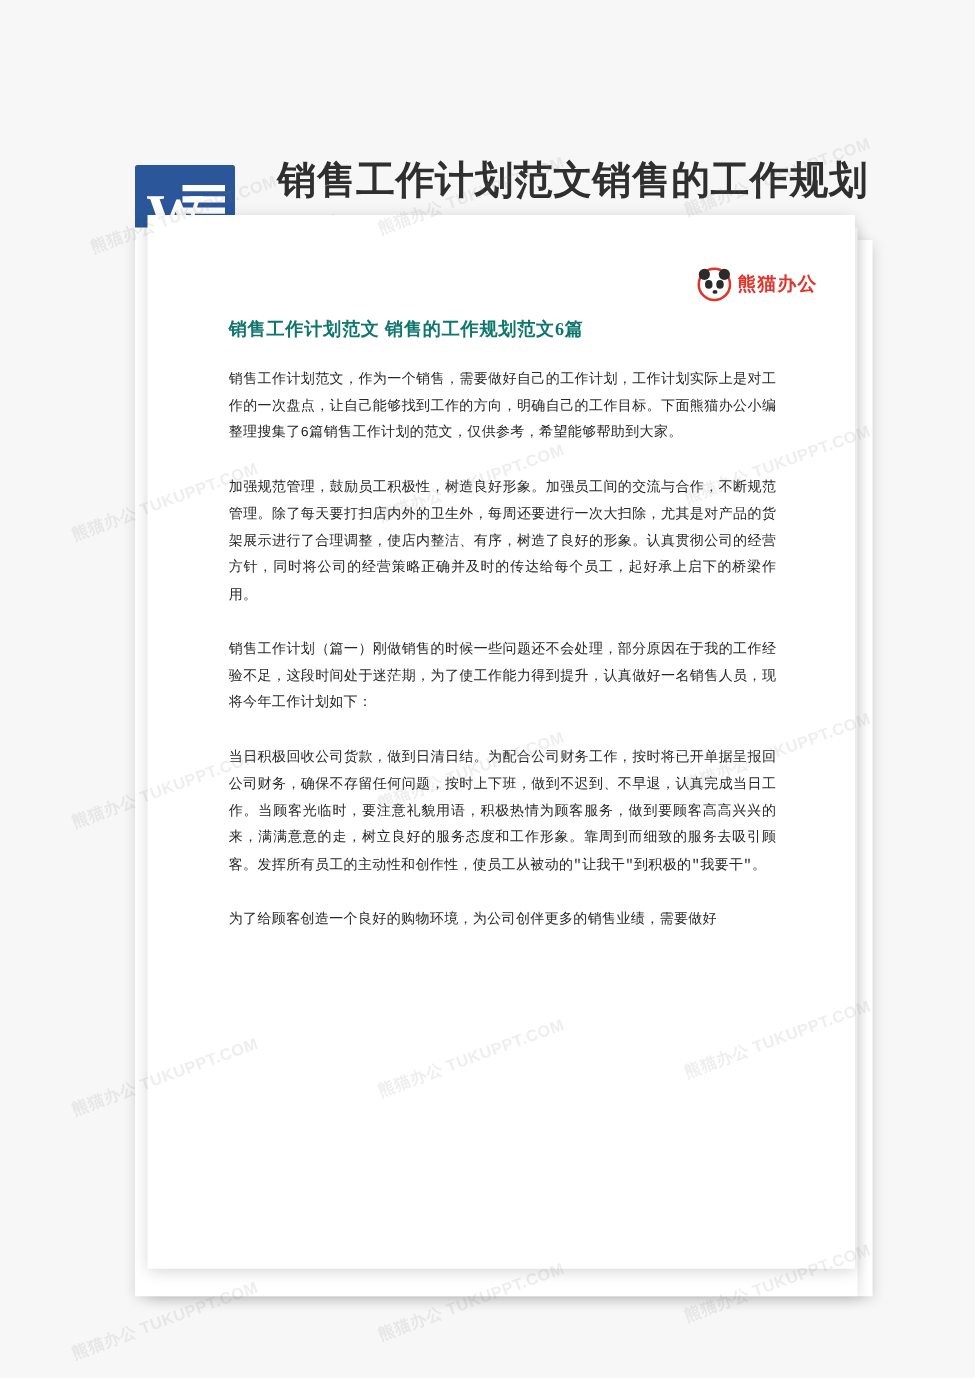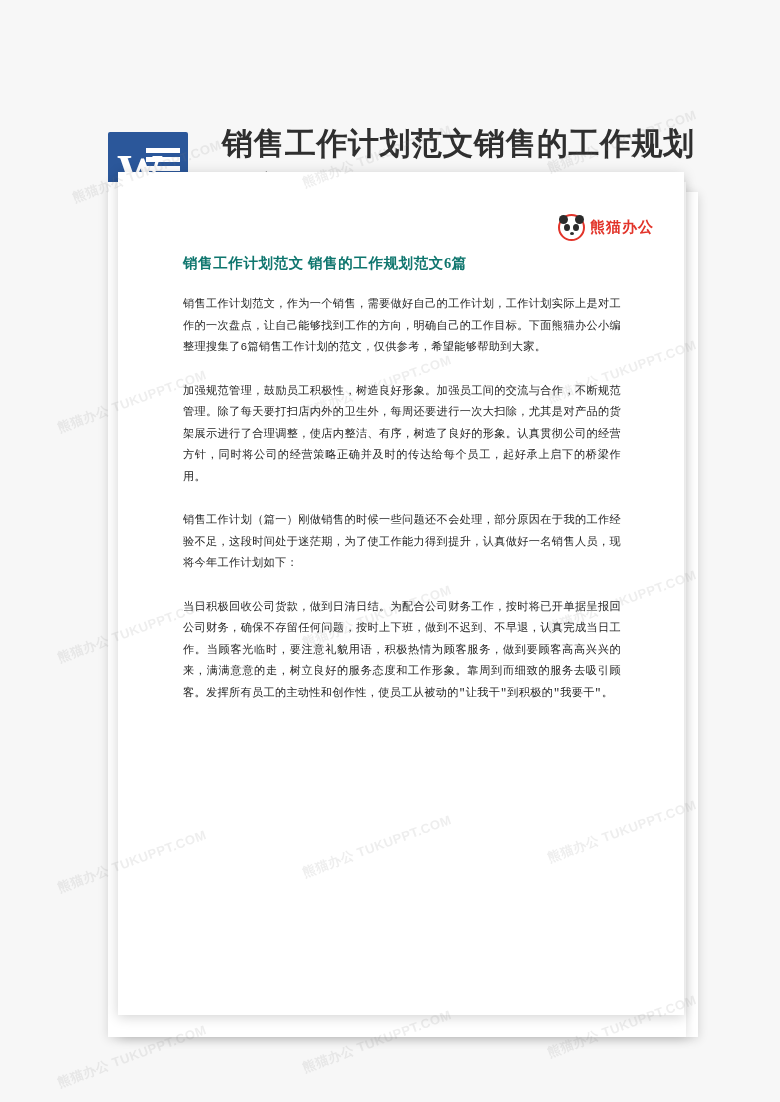"为了给顾客创造一个良好的购物环境，为公司创伴更多的销售业绩，需要做好" p.para { html: none -> <p>为了给顾客创造一个良好的购物环境，为公司创伴更多的销售业绩，需要做好</p> }
